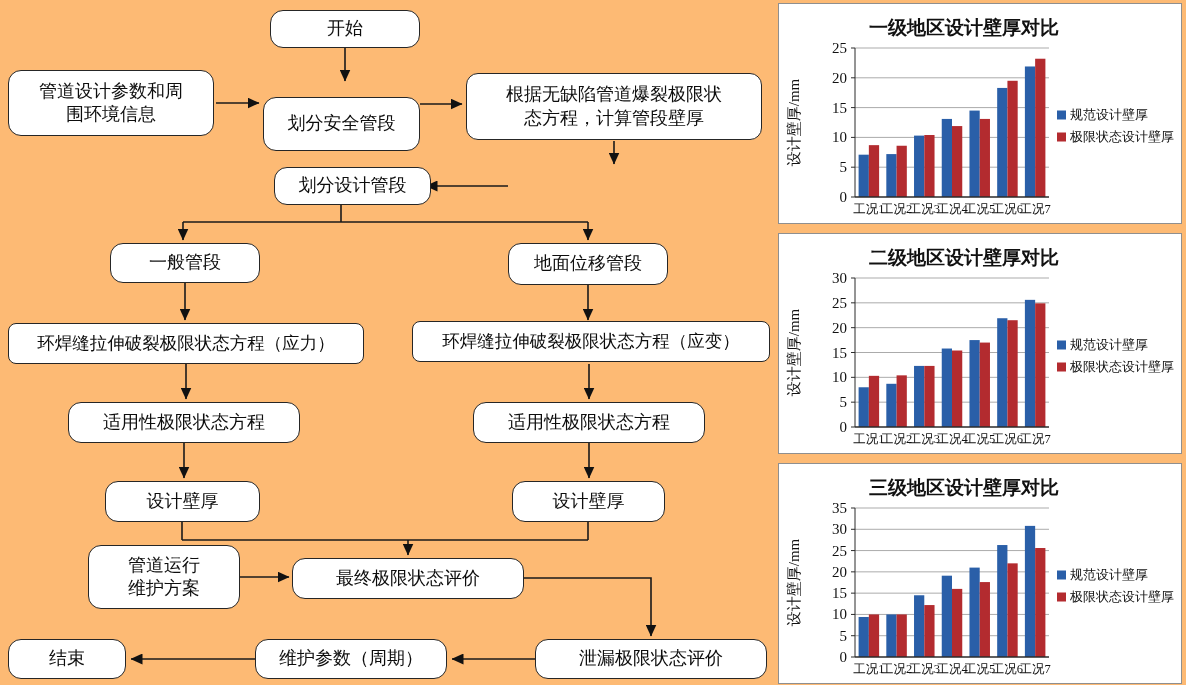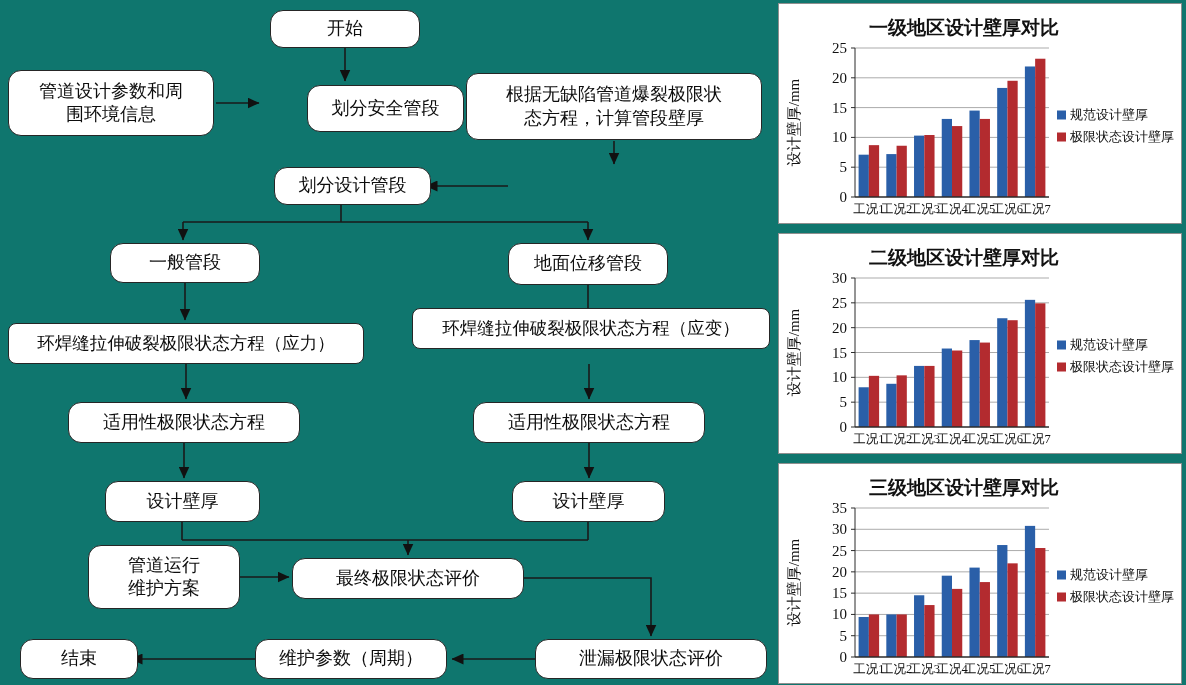"开始" .page { background: #0f766e -> #fdba74 }
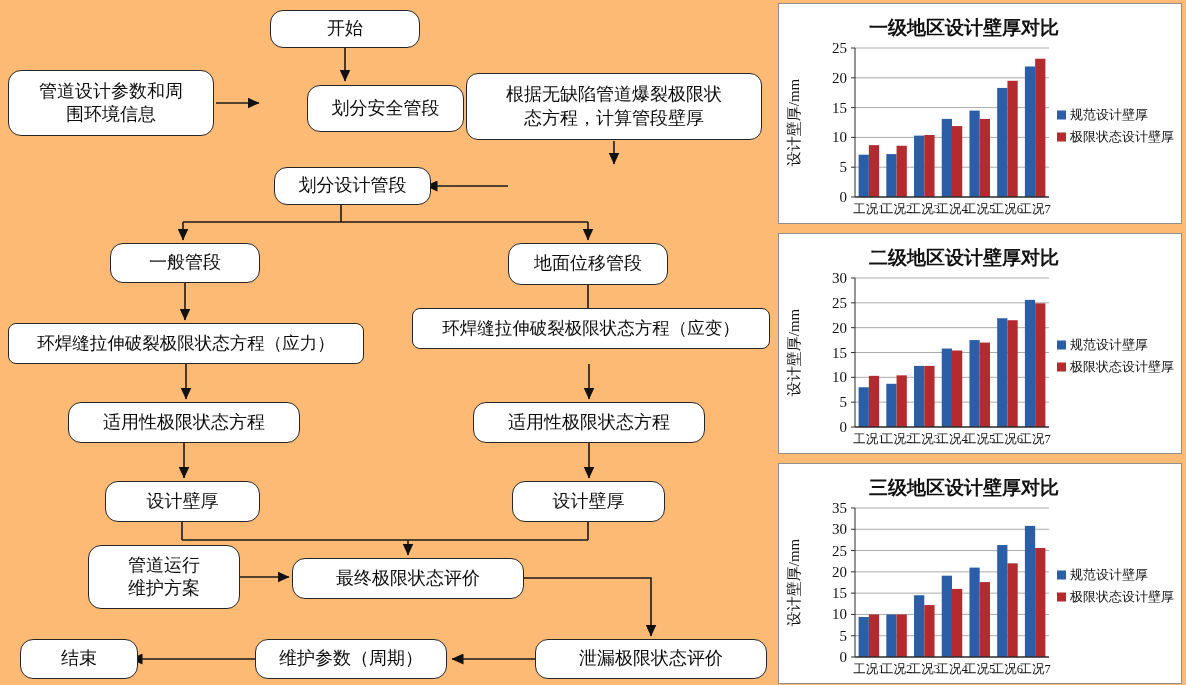"划分安全管段" div.node { height: 47px -> 54px; margin-left: 44px -> none; top: 85px -> 97px }
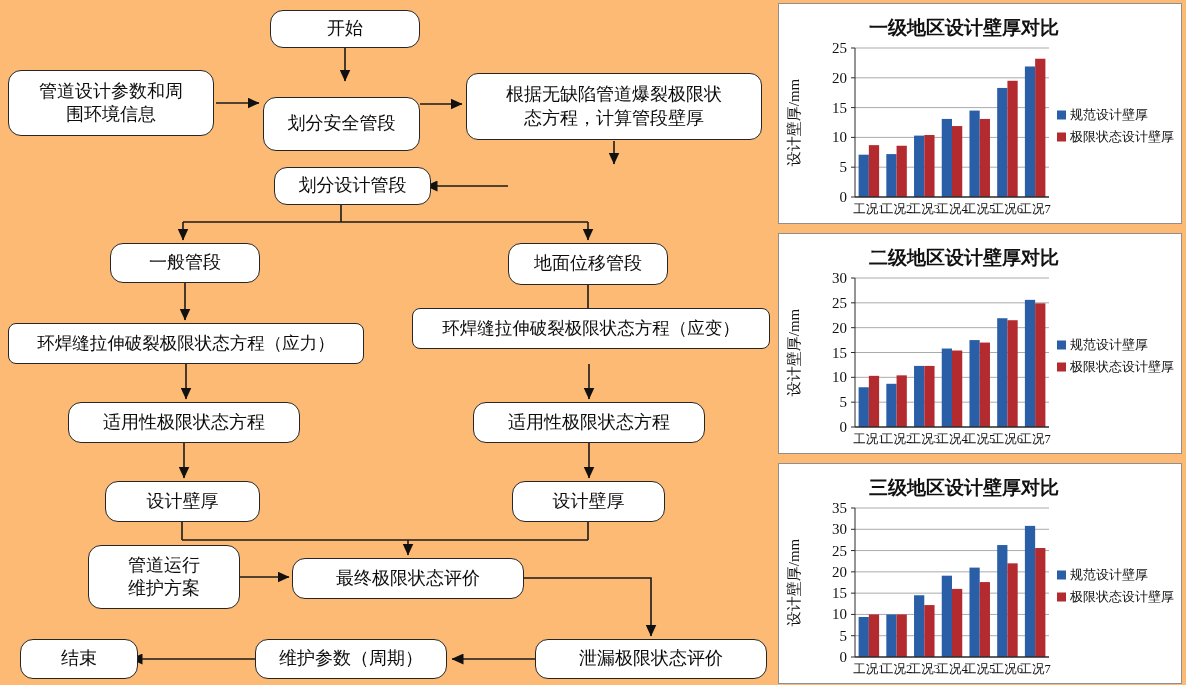"环焊缝拉伸破裂极限状态方程（应变）" div.node { top: 308px -> 321px }
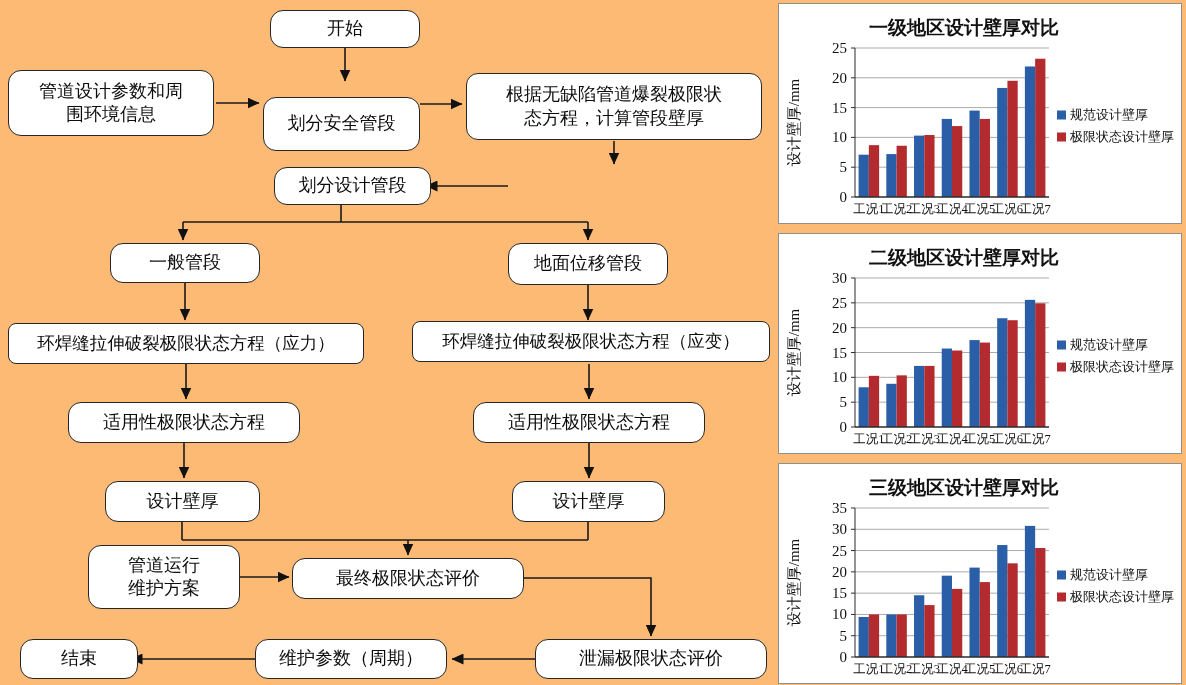"结束" div.node { margin-left: 12px -> none }
